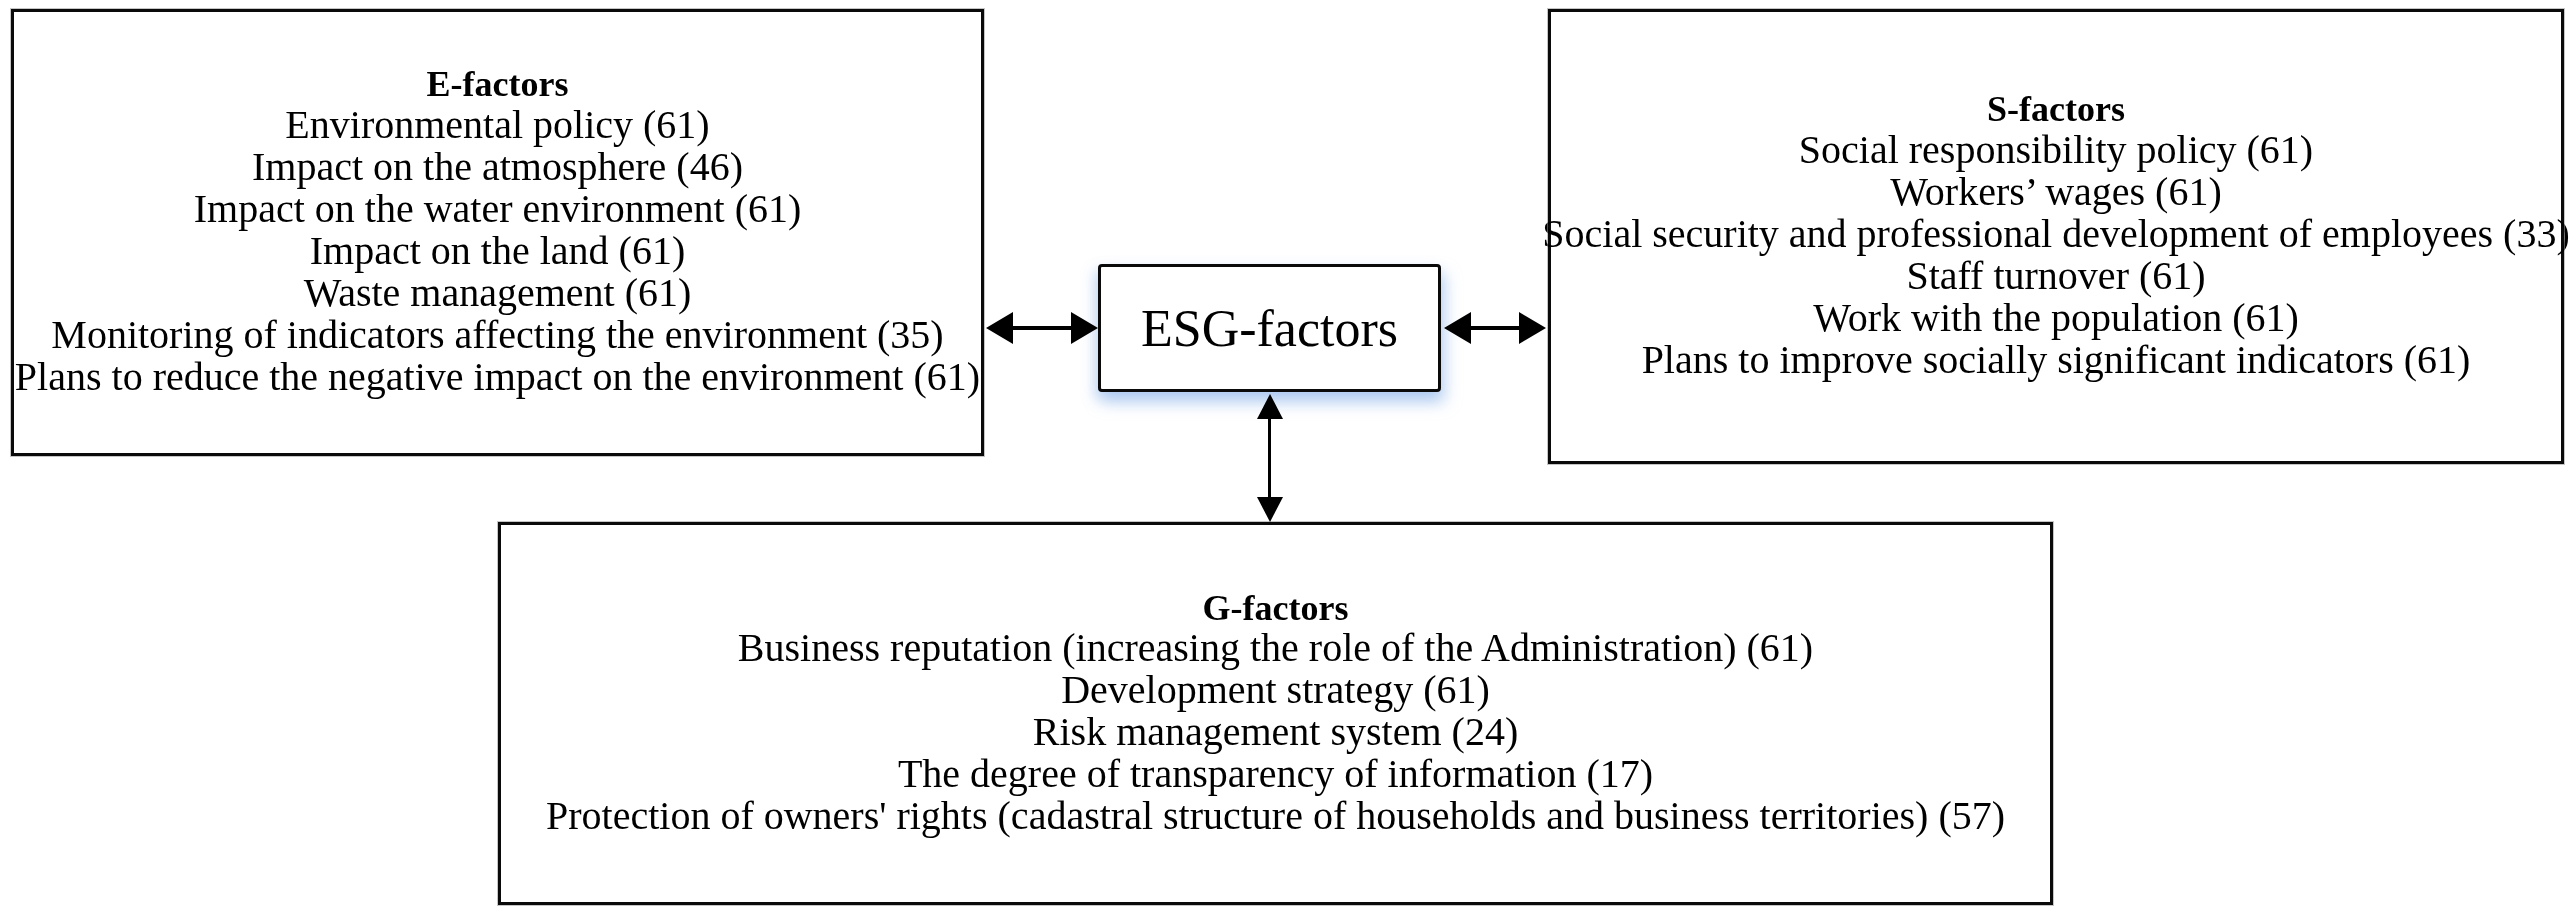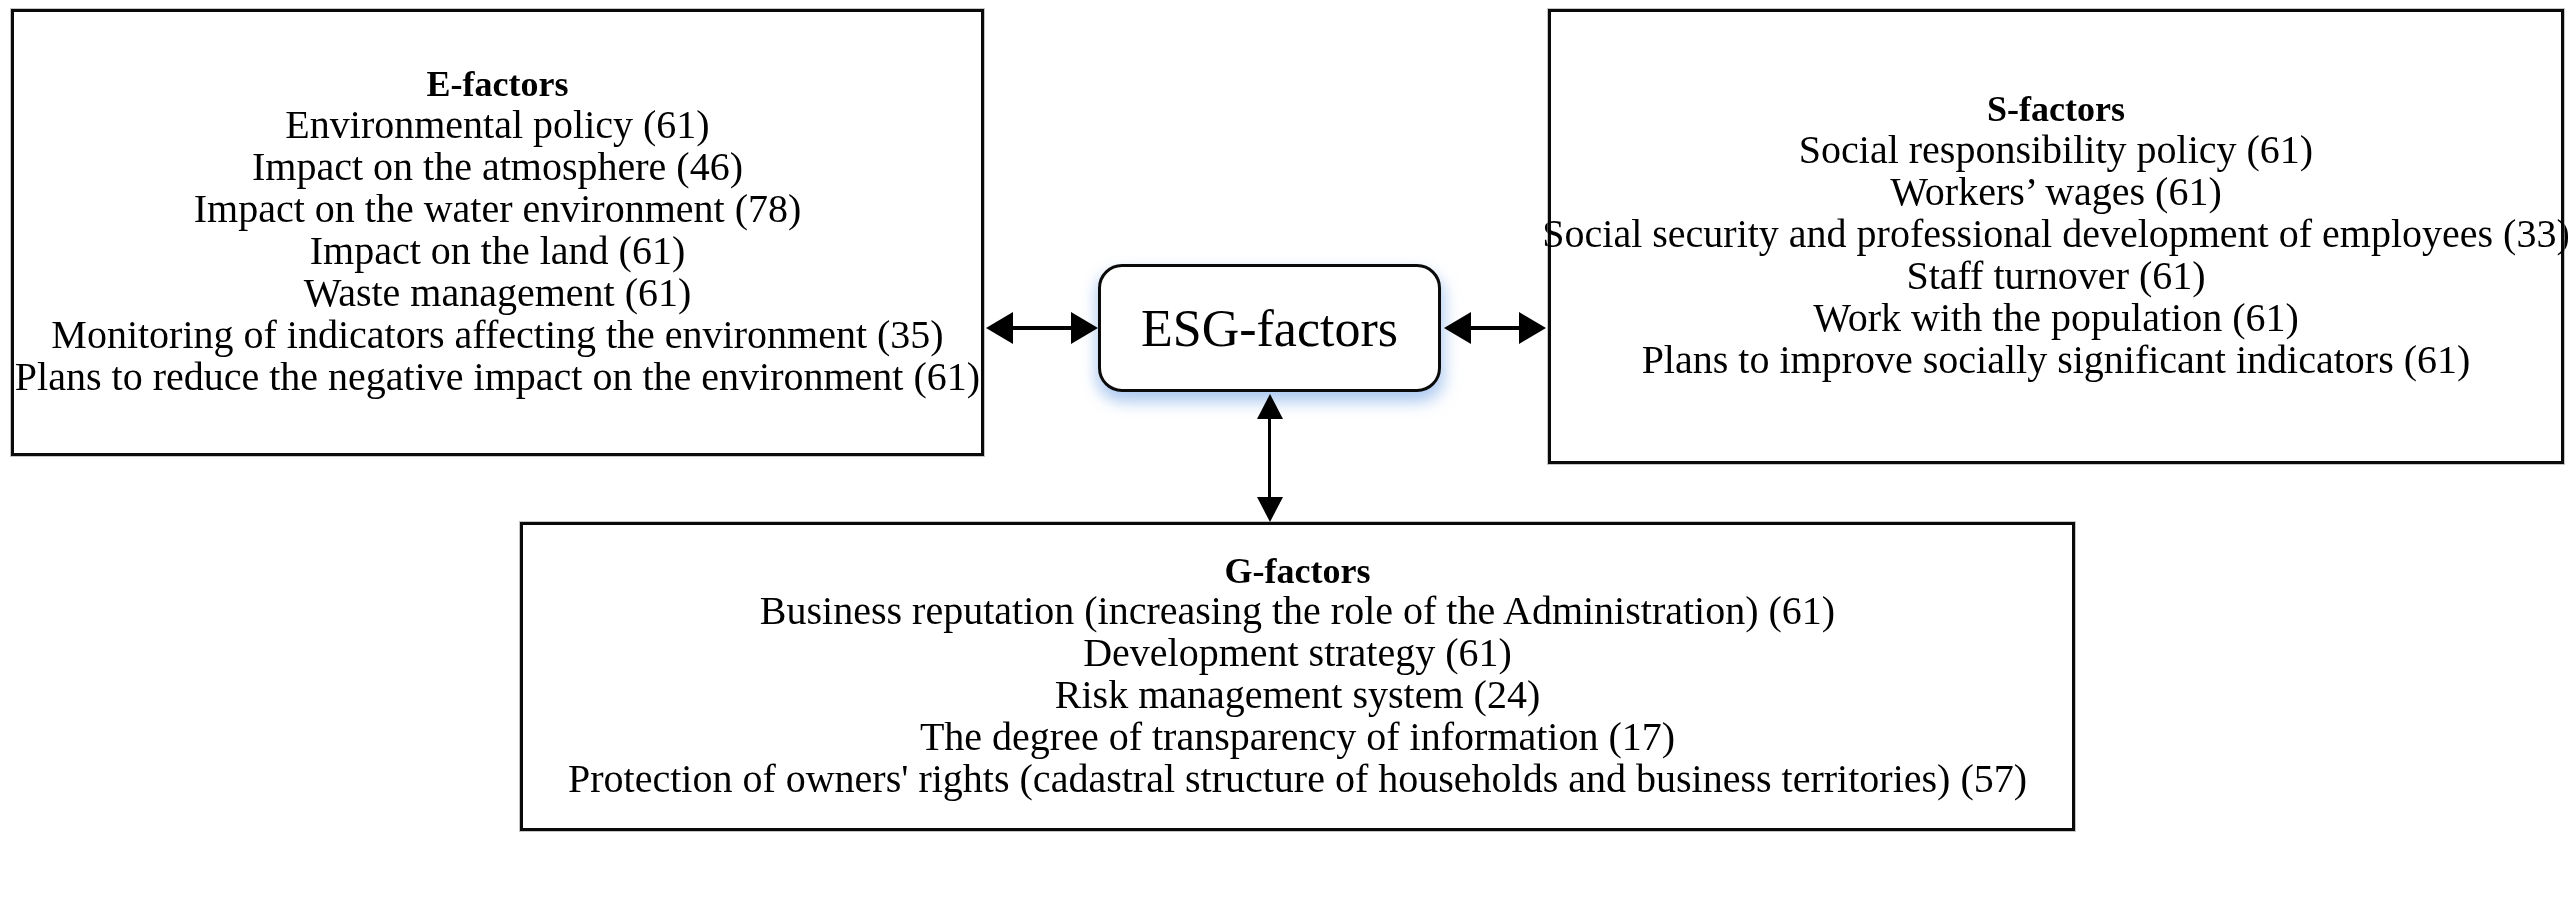"Impact on the water environment" div.line { text: 78 -> 61 }
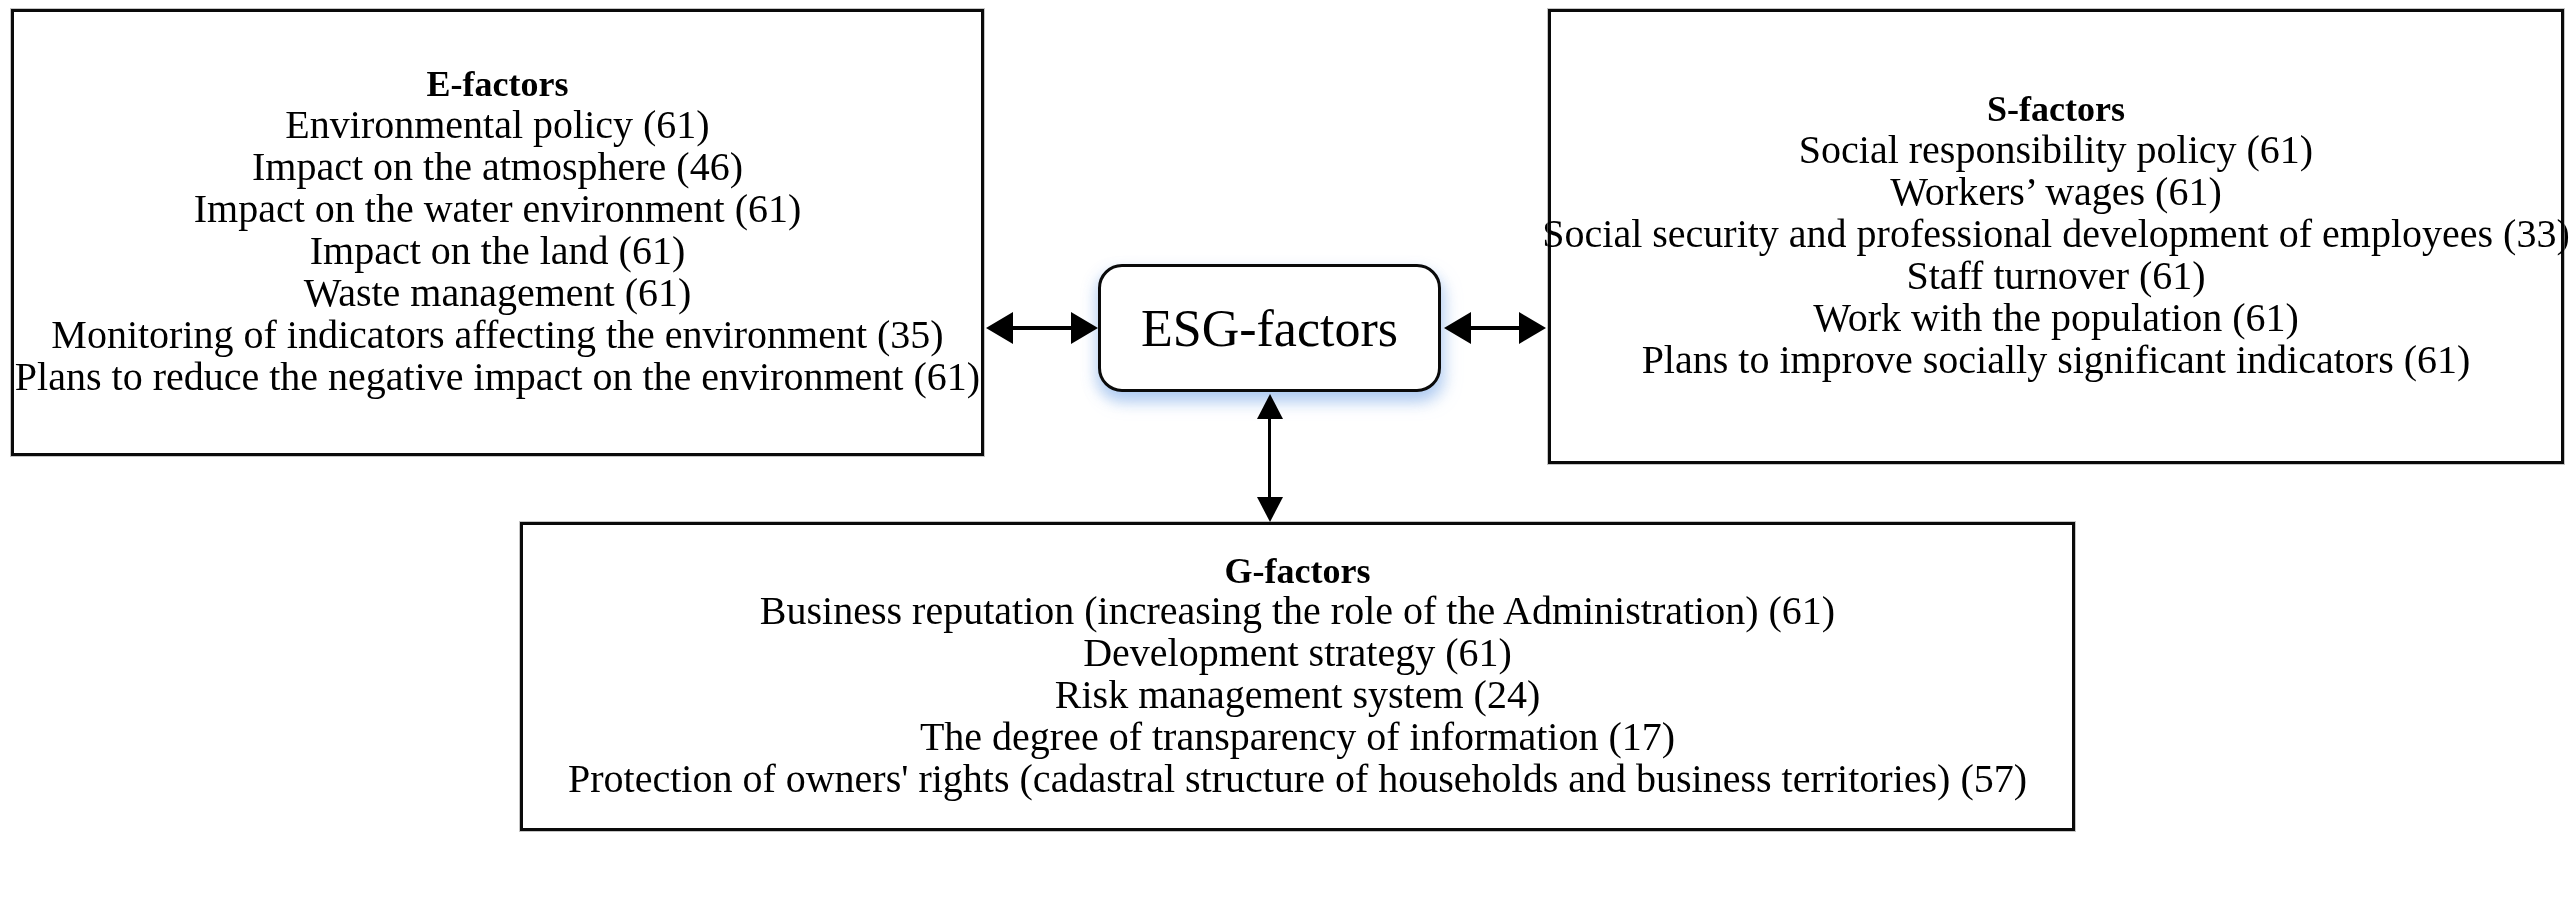"ESG-factors" .center-box { border-radius: 24px -> 4px }
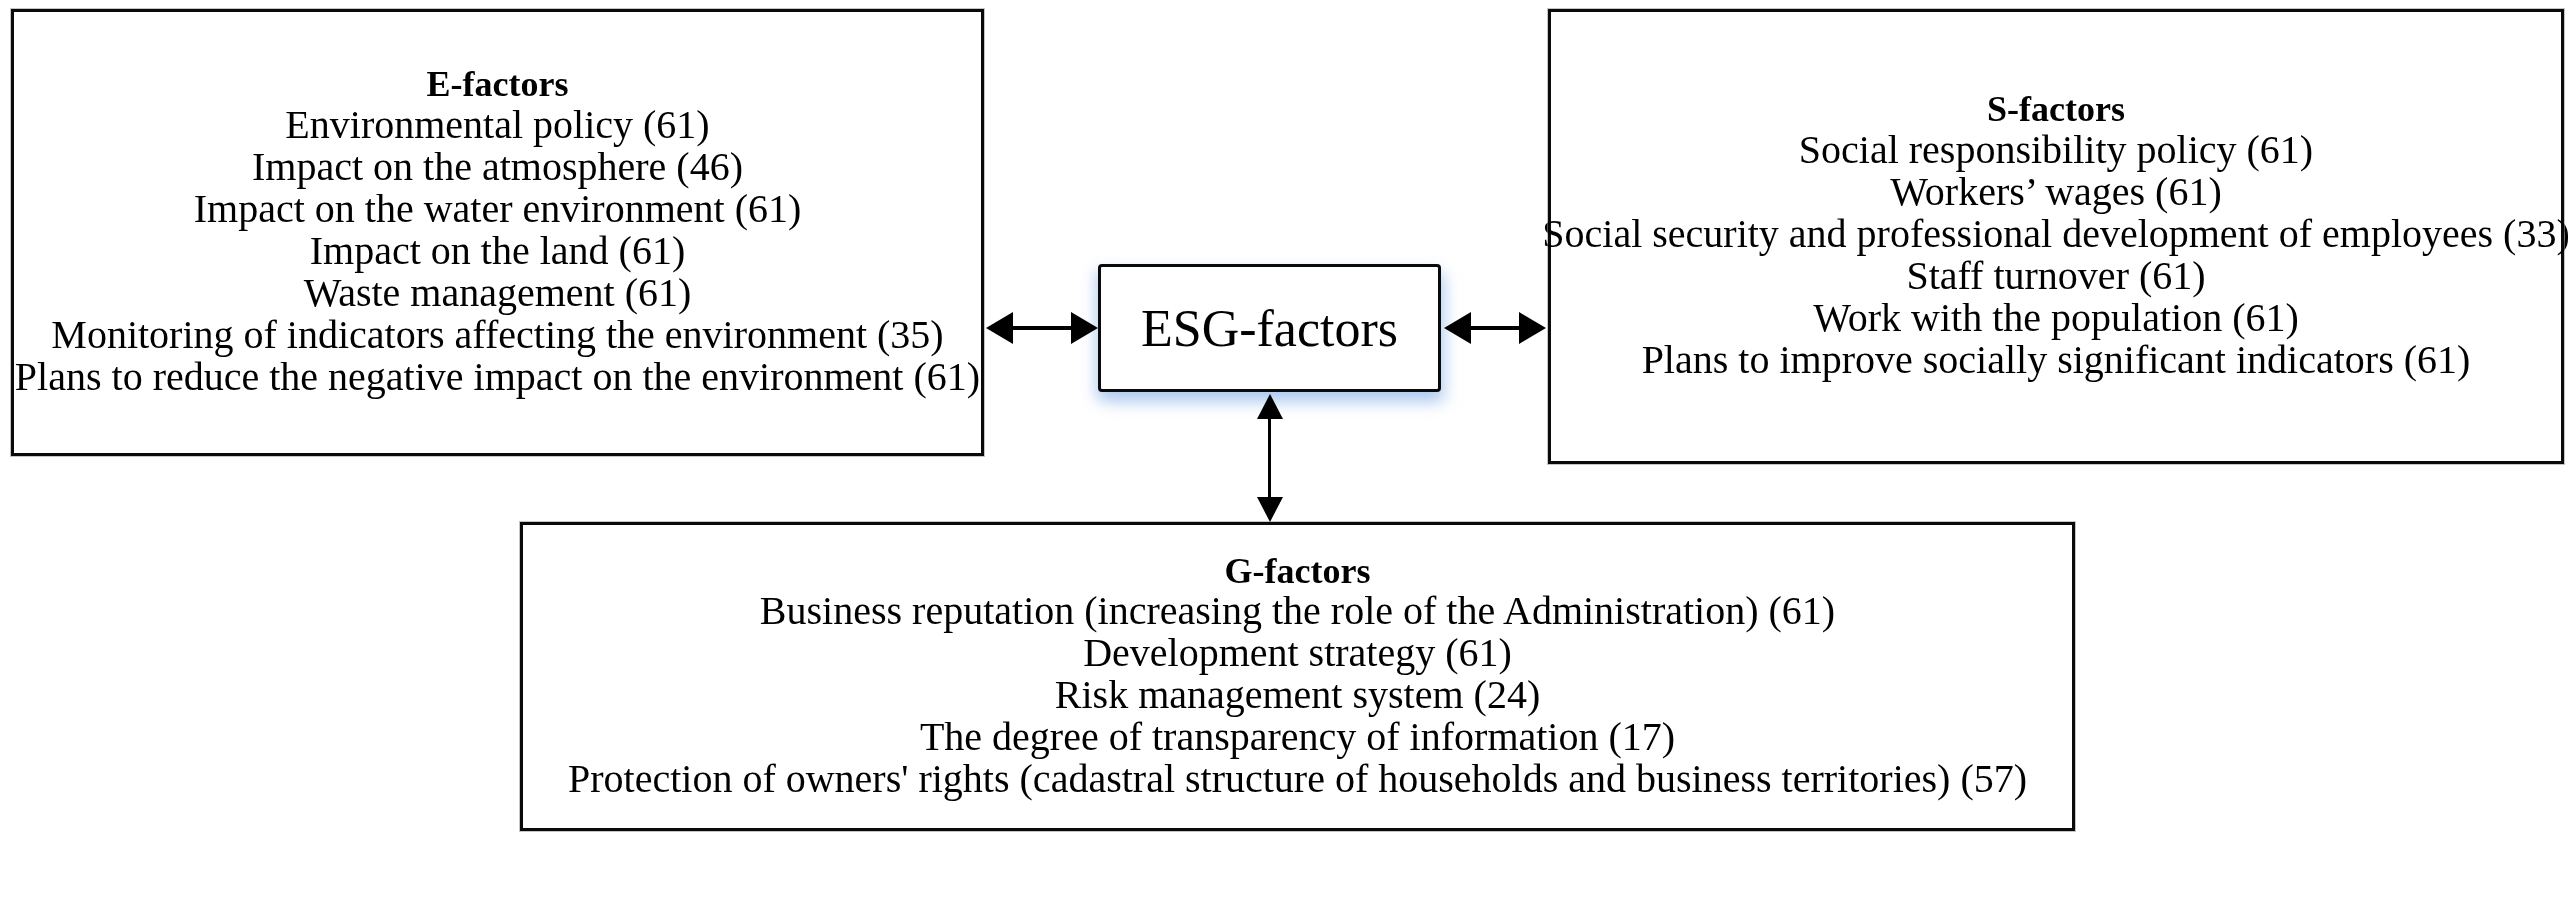"G-factors" .g-box { height: 309px -> 383px; left: 520px -> 498px }
